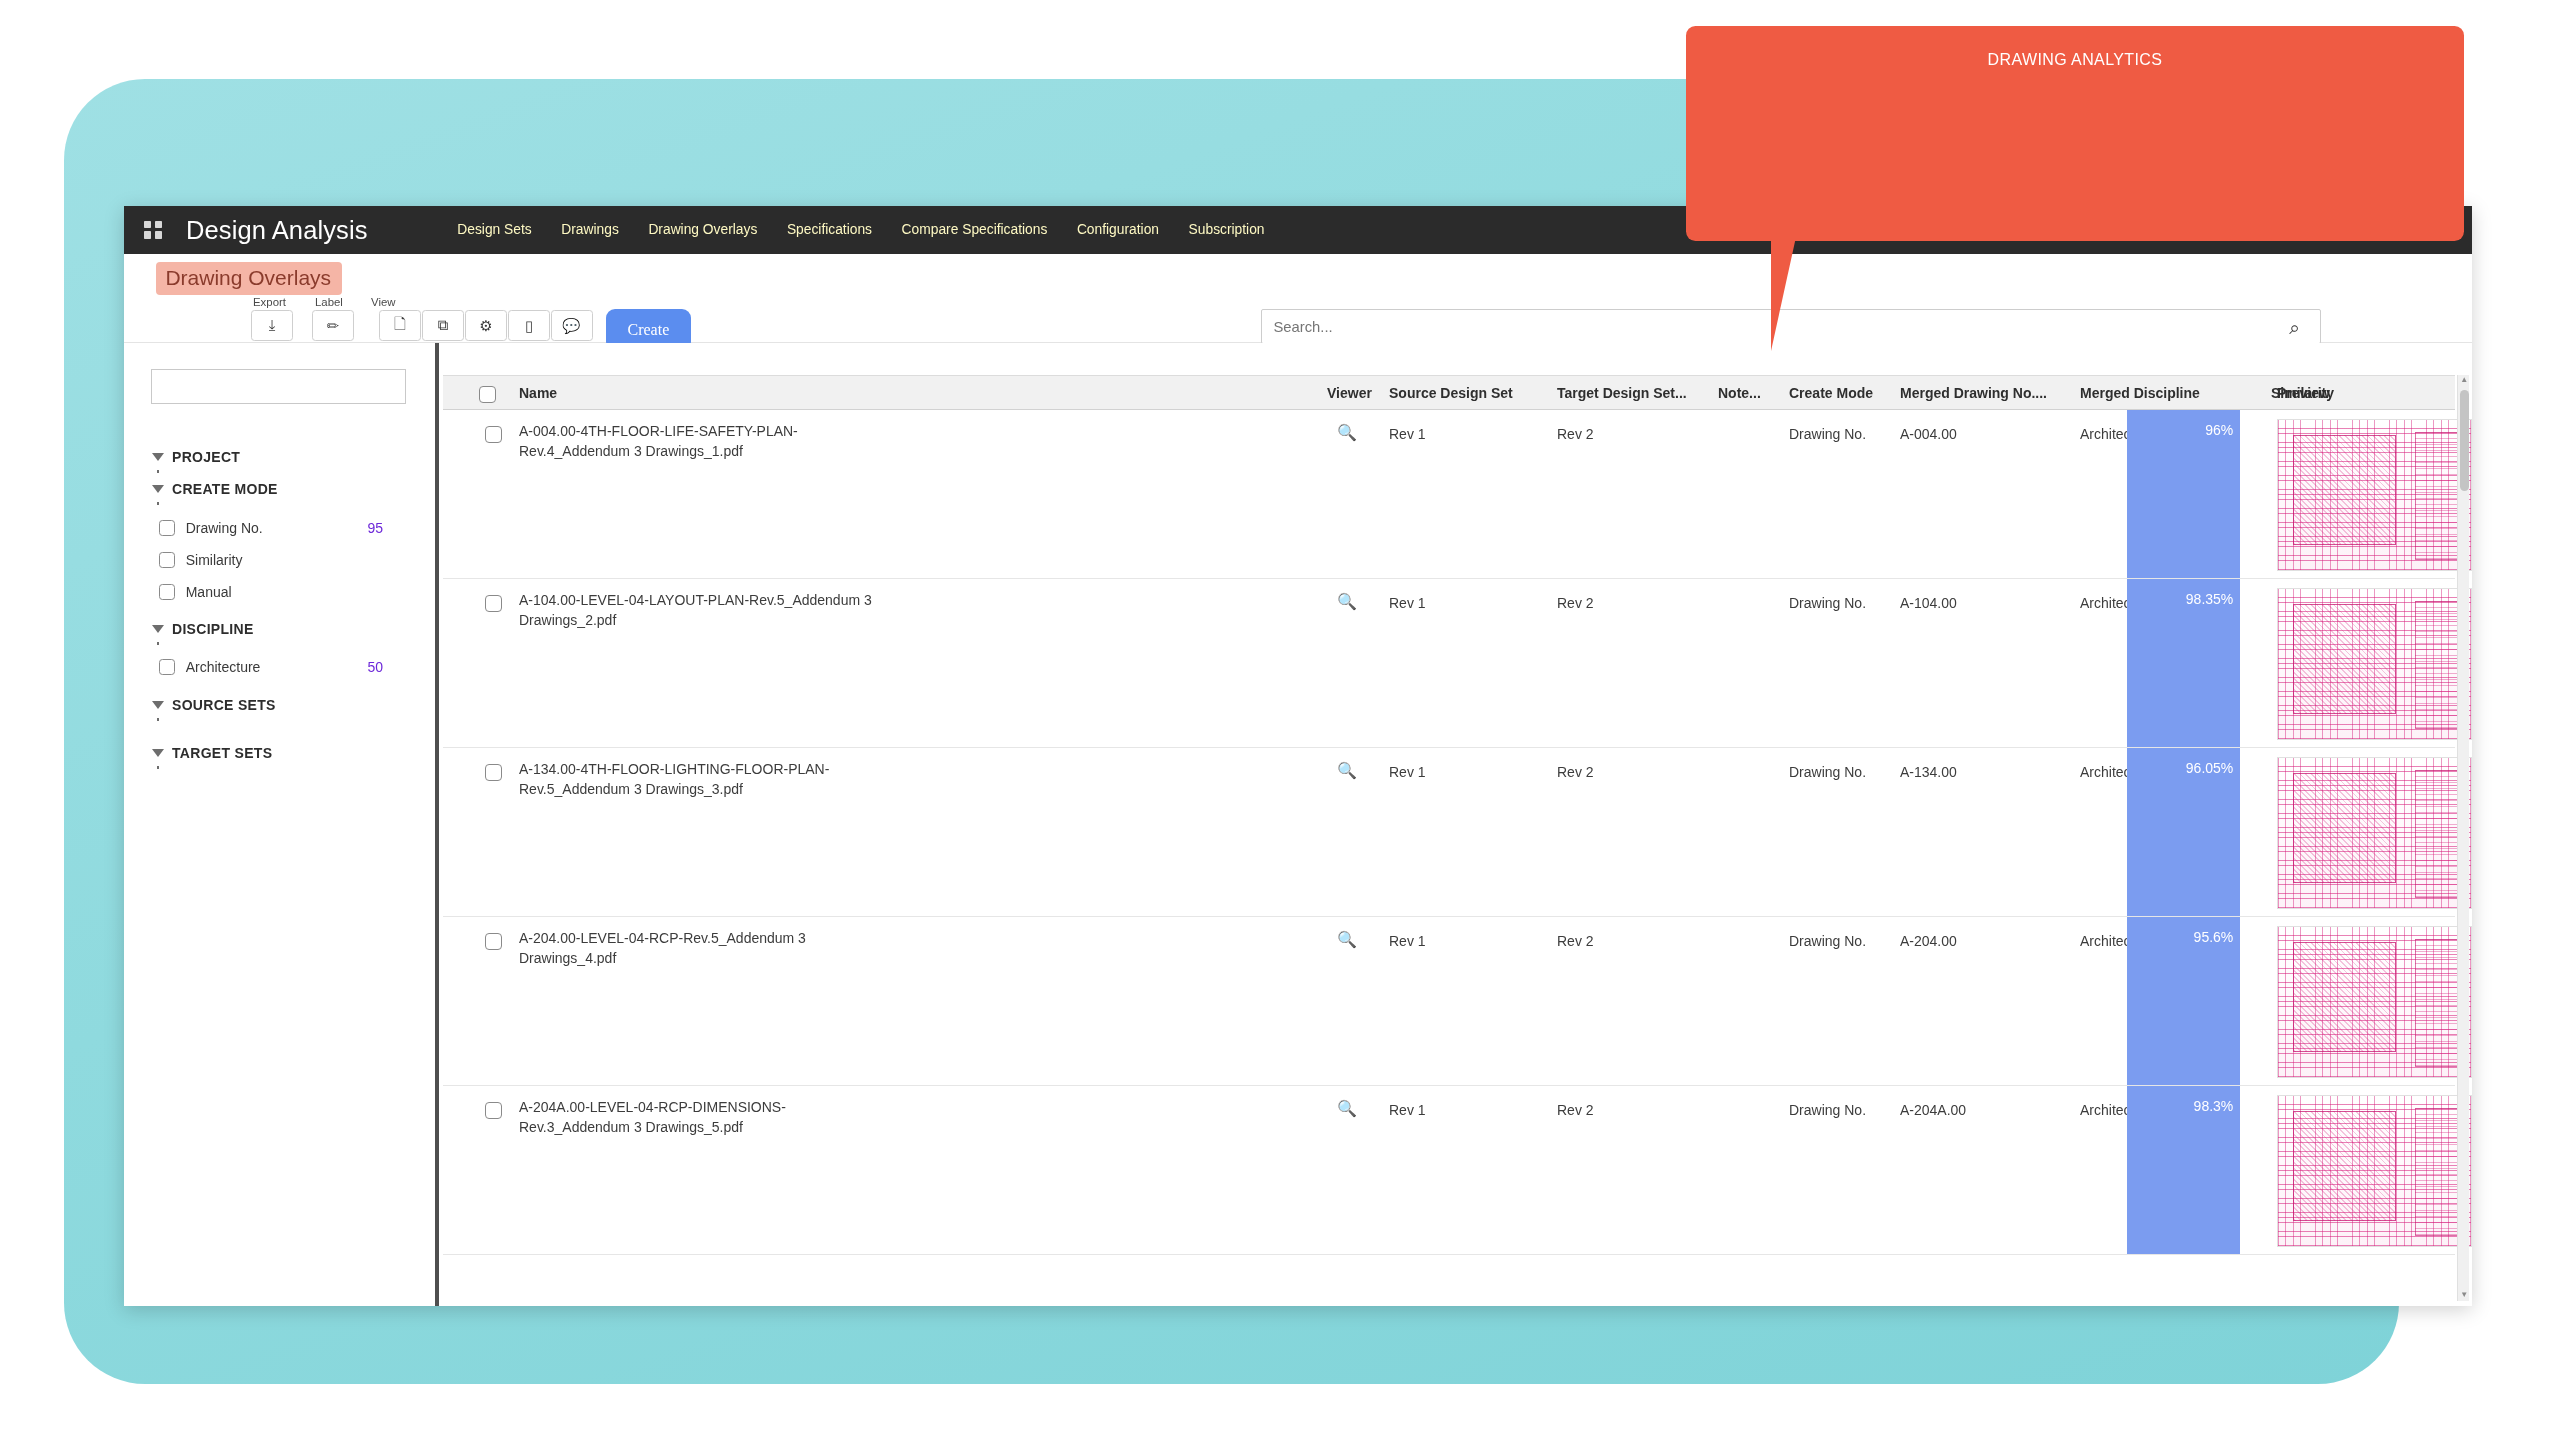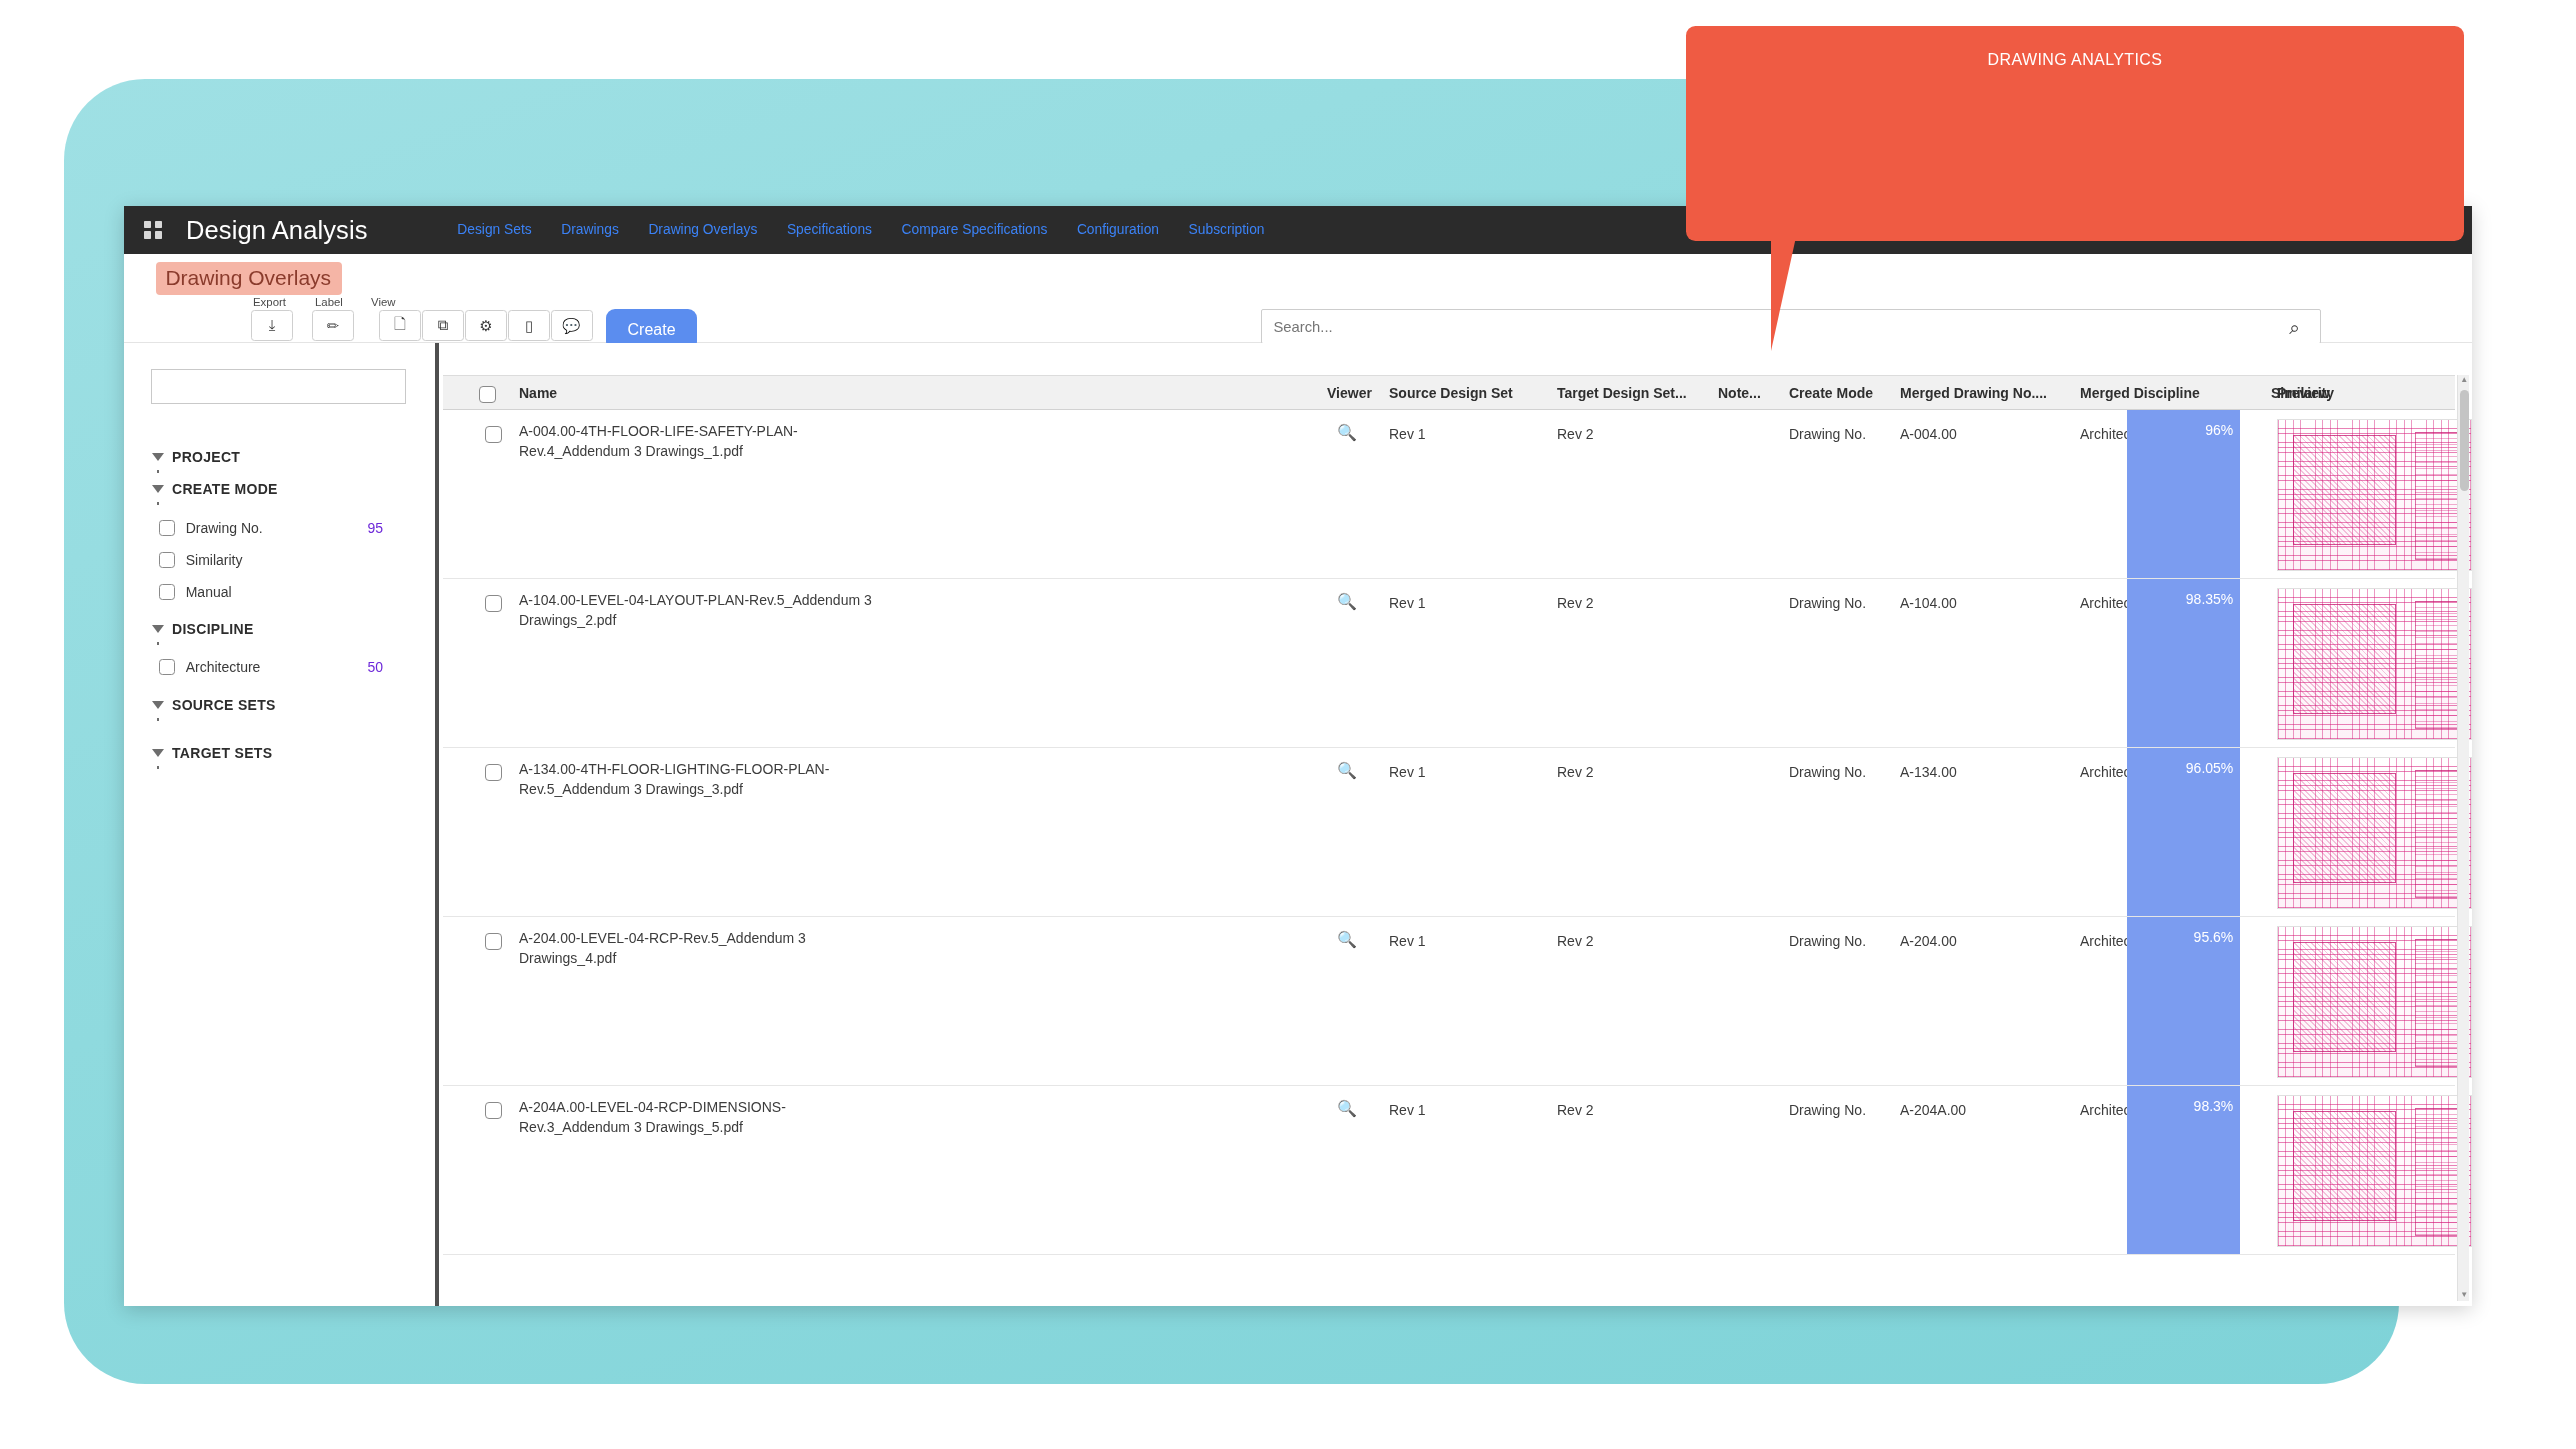"Design Sets" .nav-item { color: #3b82f6 -> #fef9c3 }
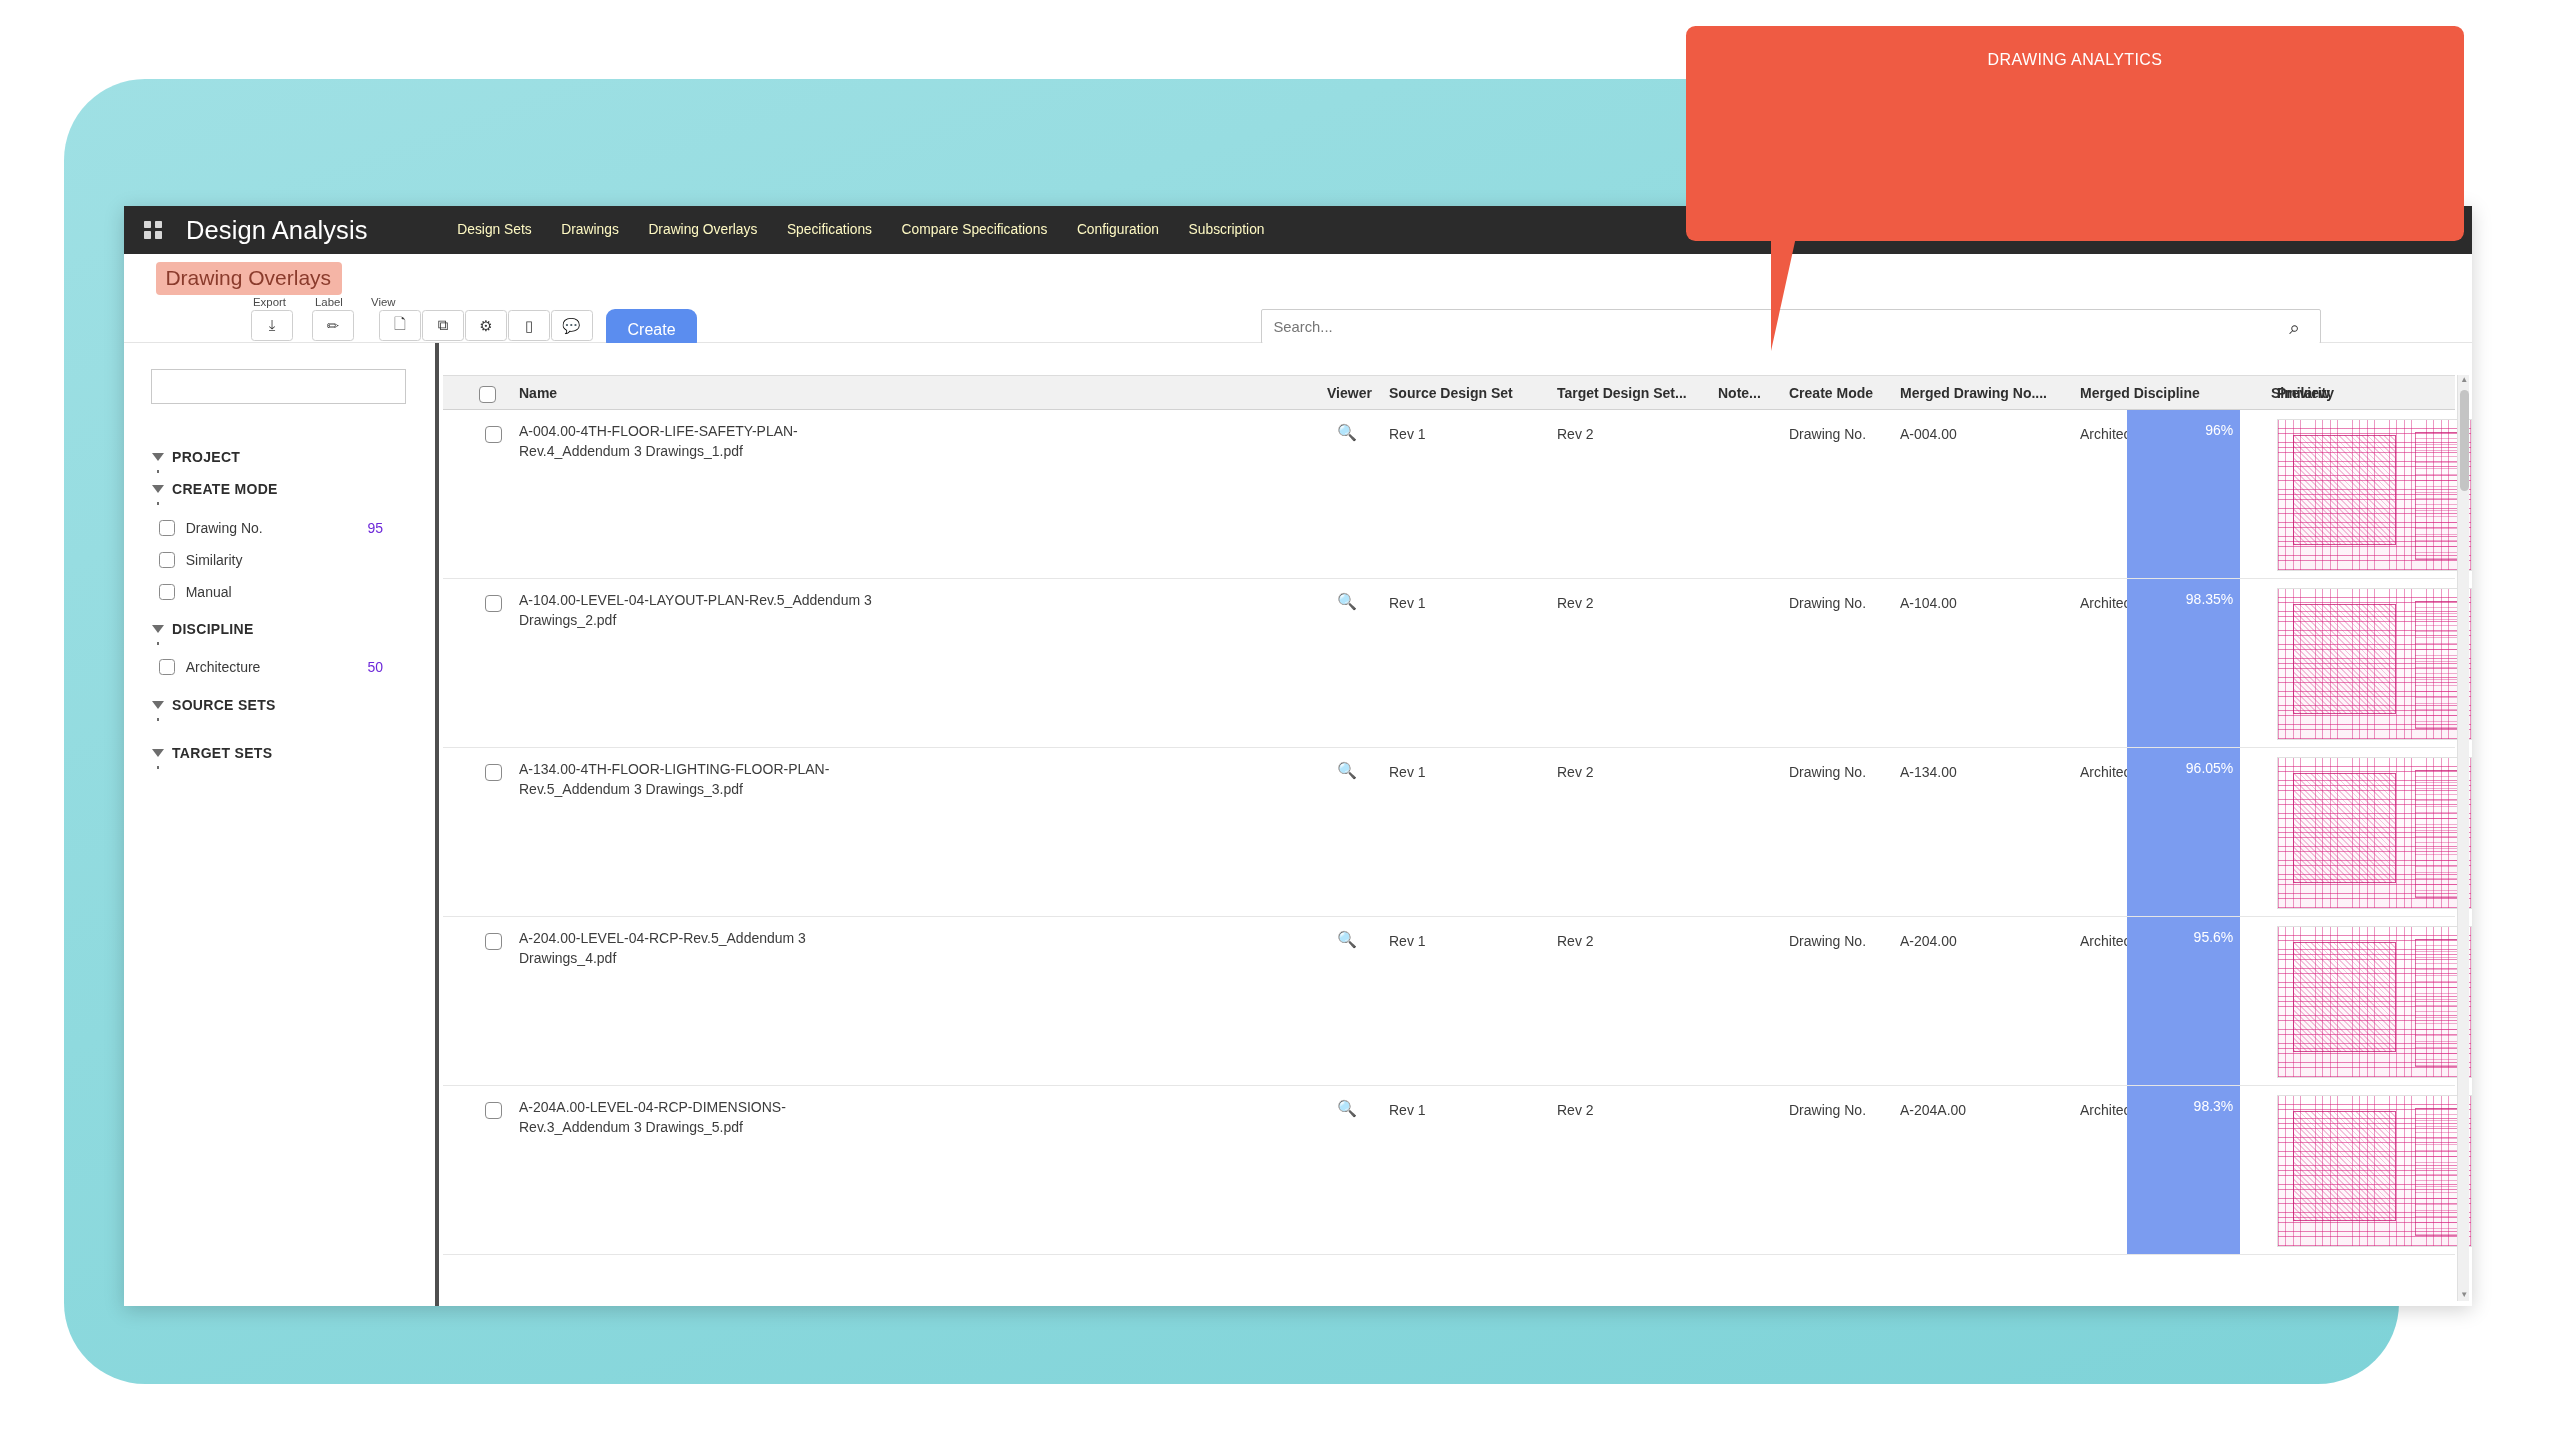"Create" #create-button { font-family: Liberation Sans, sans-serif -> Liberation Serif, serif }
